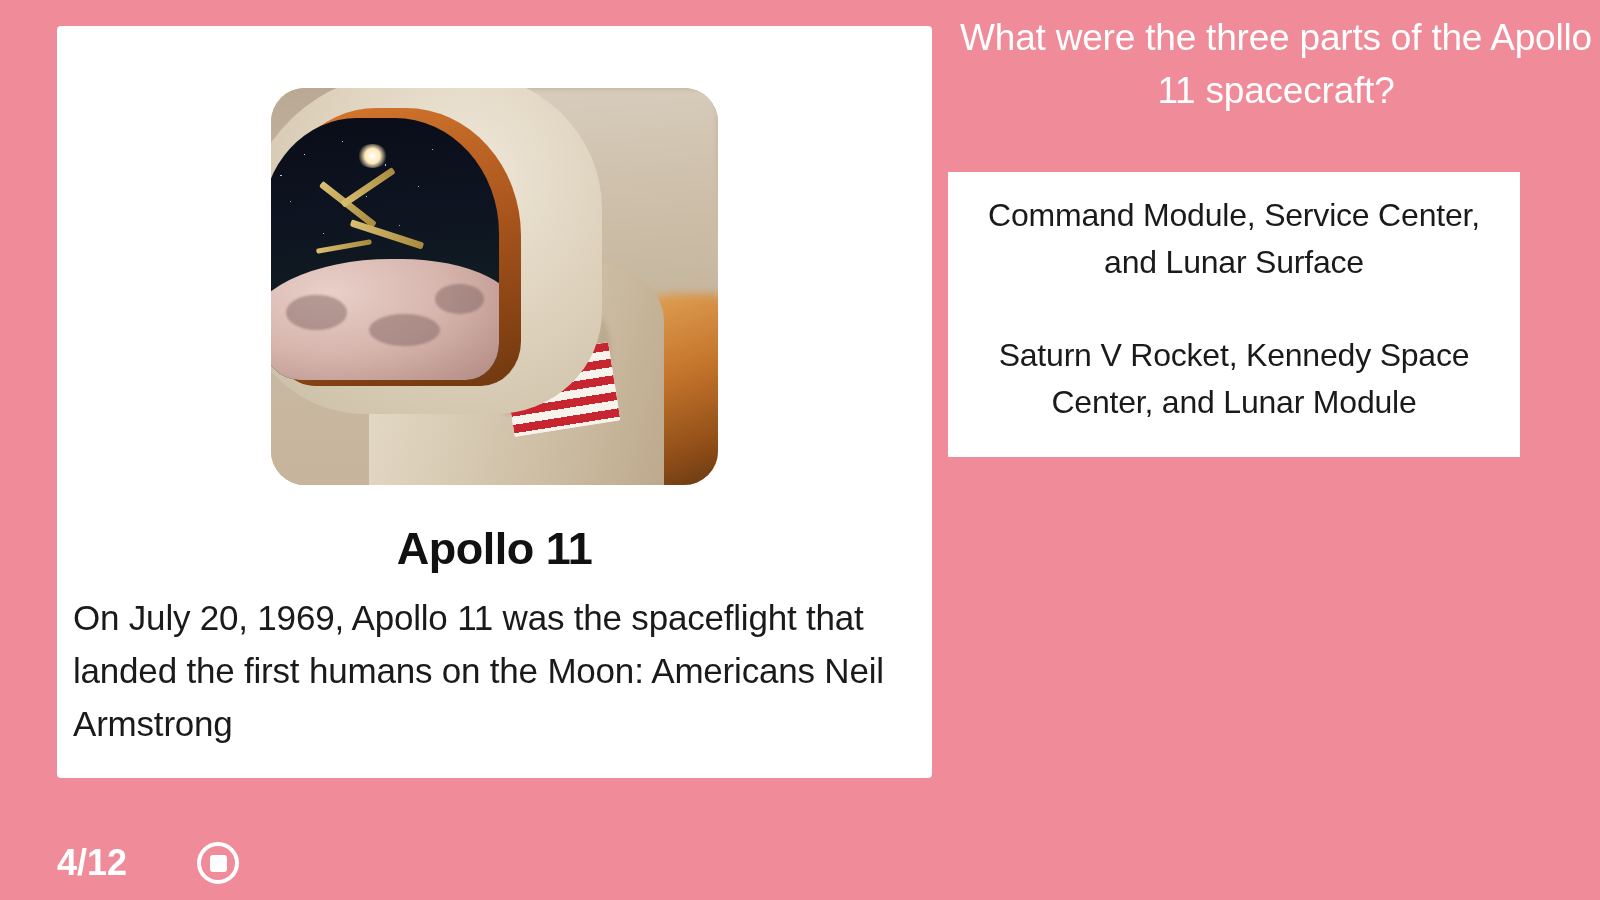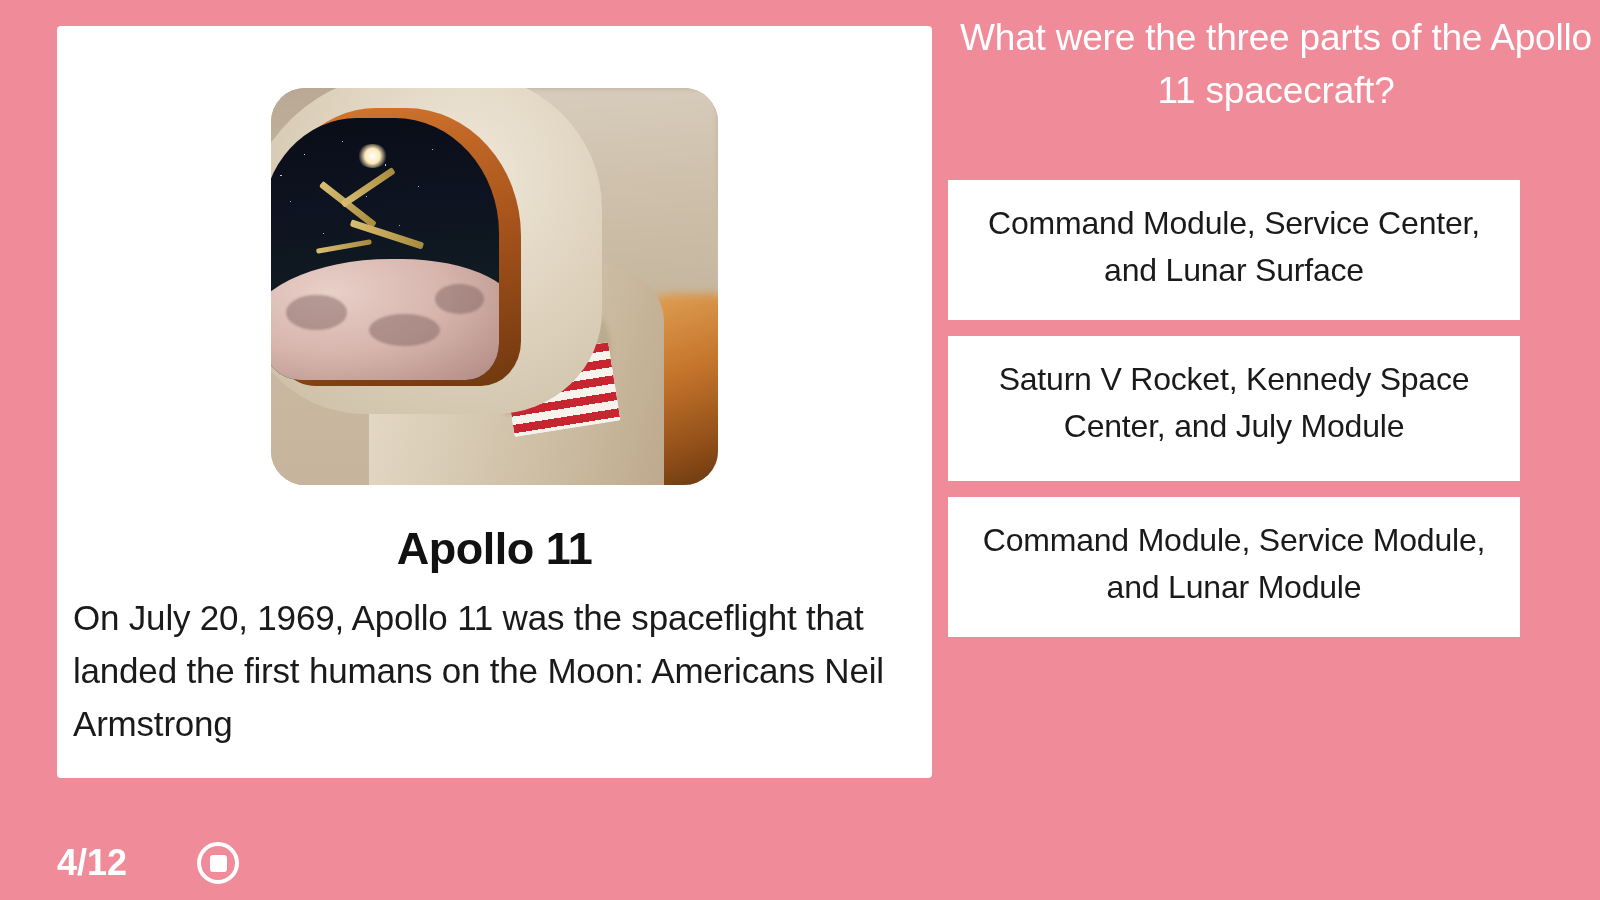"Command Module, Service Center, and" .options { gap: 16px -> 0; top: 180px -> 172px }
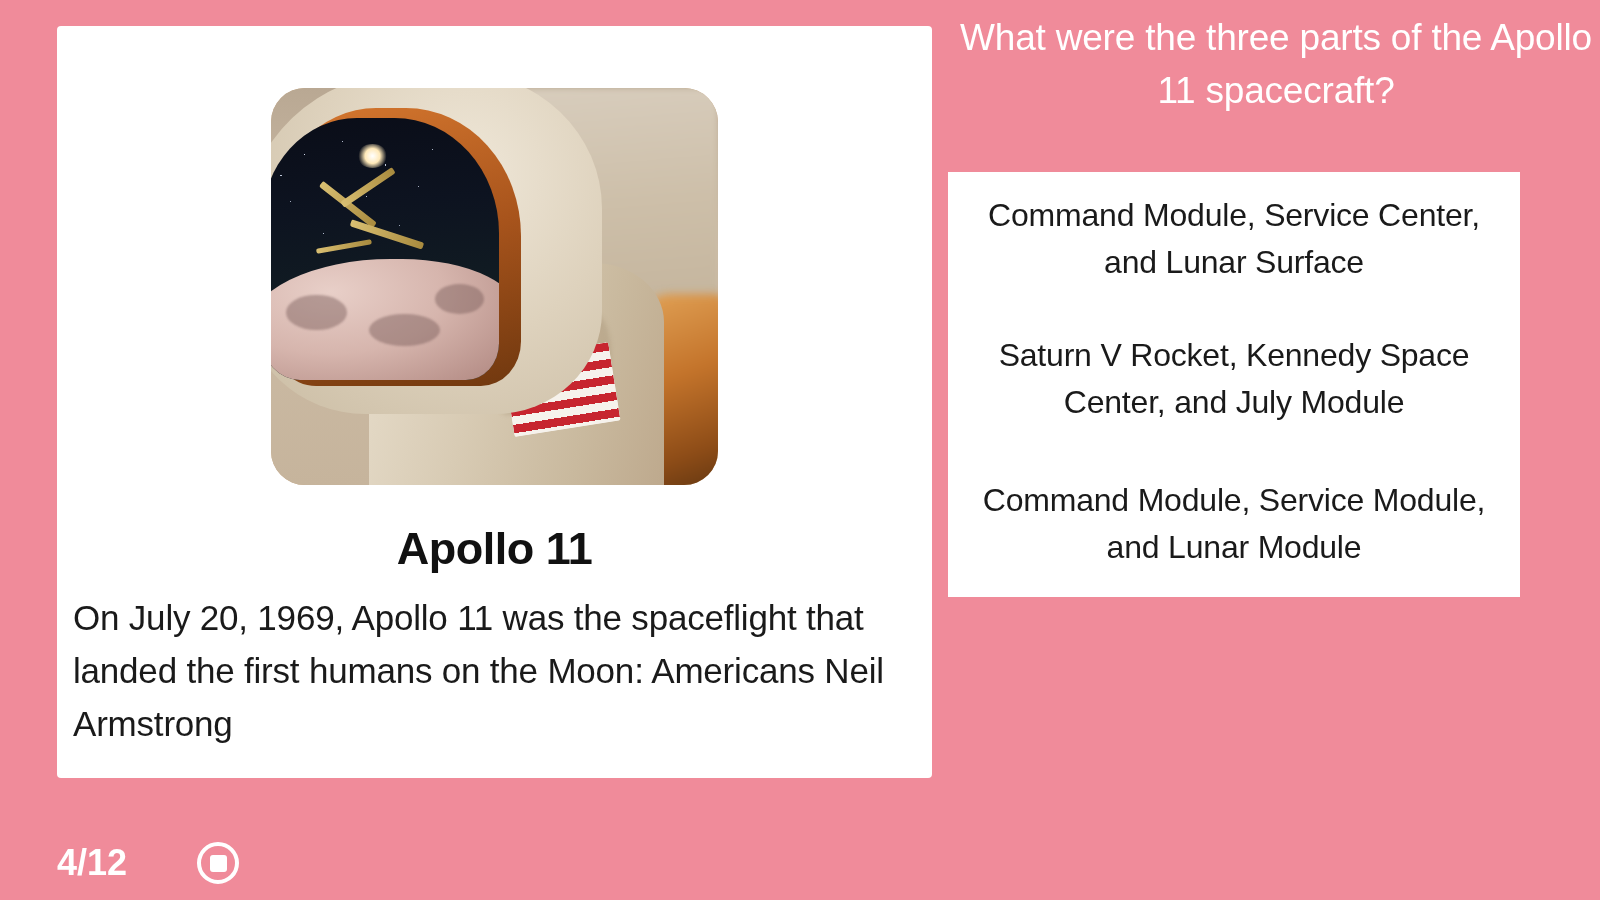"Saturn V Rocket, Kennedy Space" div.option { text: July -> Lunar }
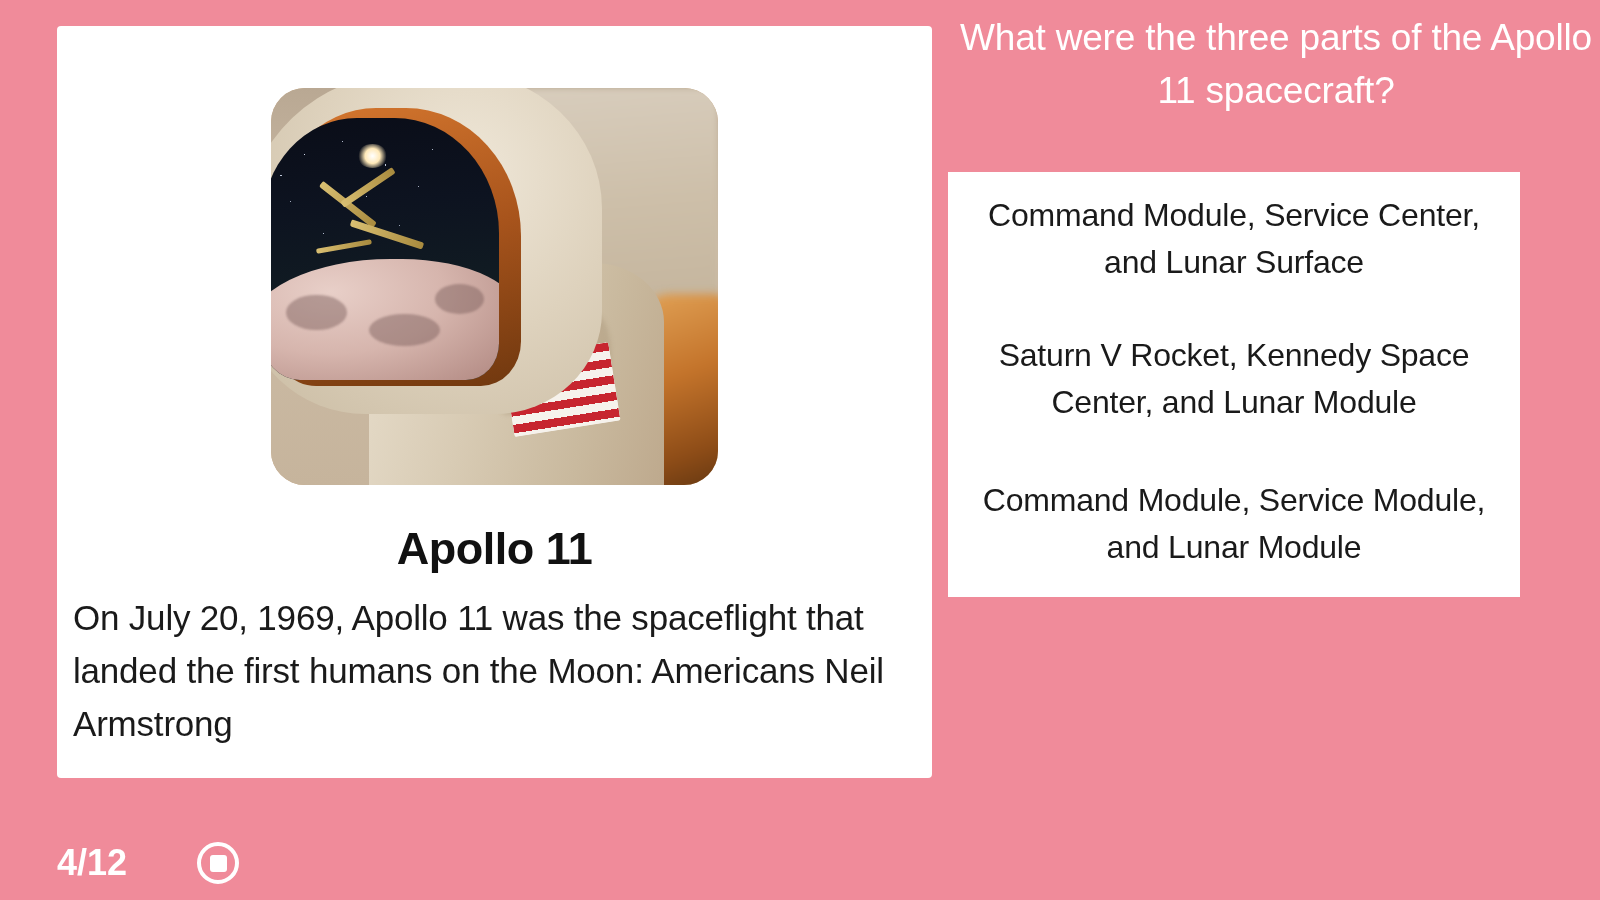"Command Module, Service Module, and" div.option { html: <div>Command Module, Service Module, and Lunar Module</div> -> none }
